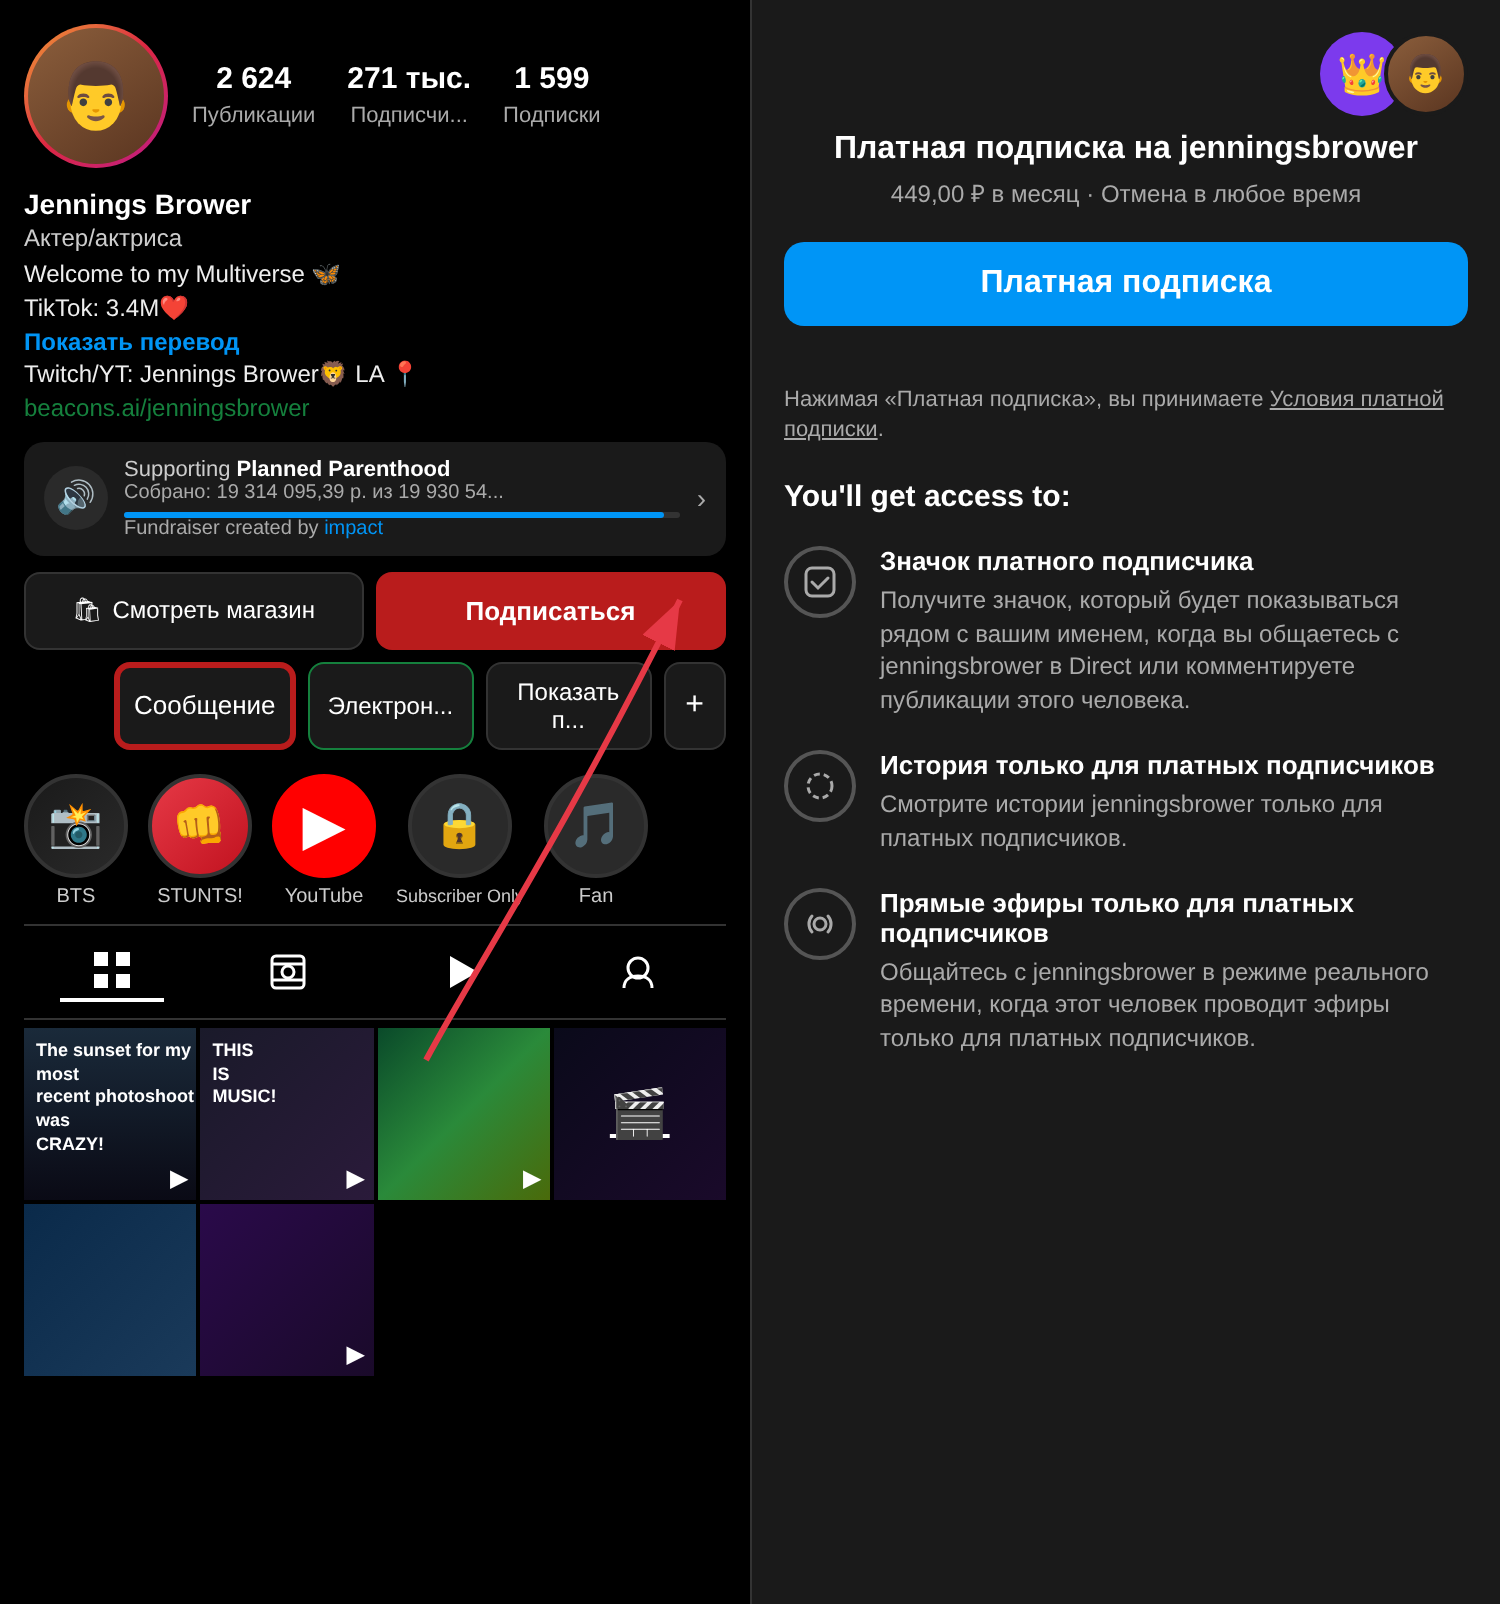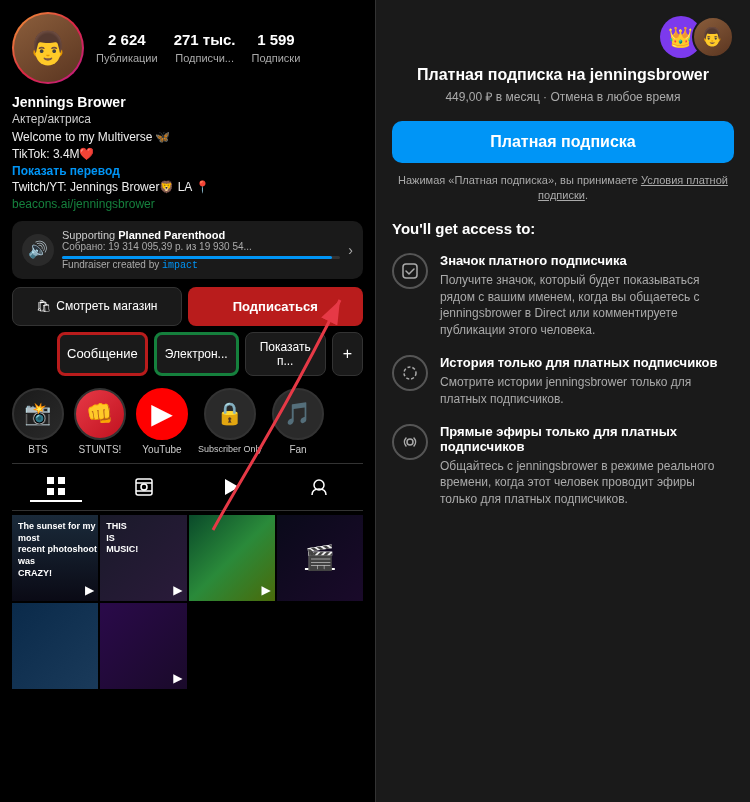"Нажимая «Платная подписка», вы" .terms-text { margin-top: none -> 20px; text-align: center -> left }
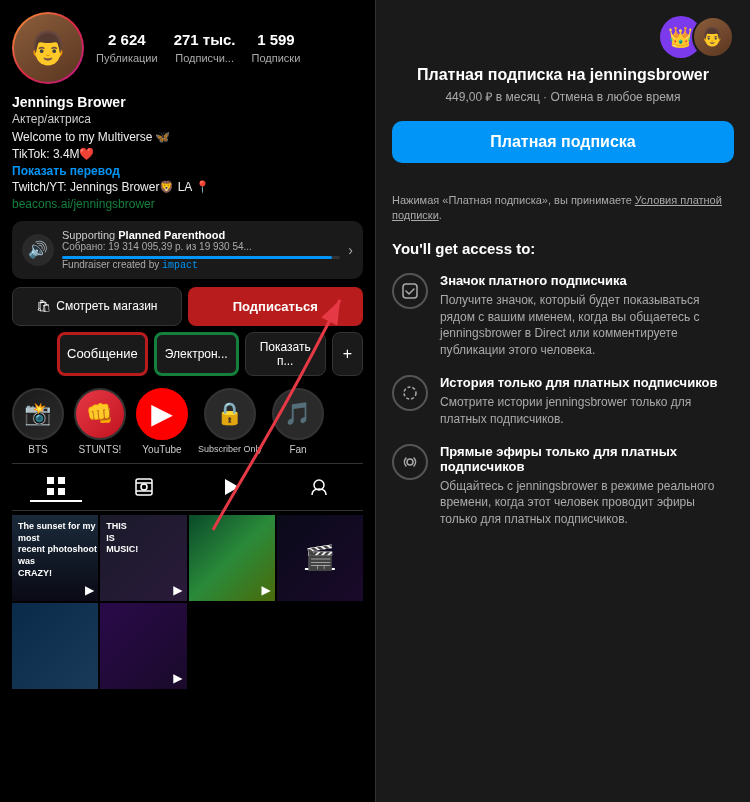"impact" .fundraiser-impact span { font-family: Liberation Mono, monospace -> none }
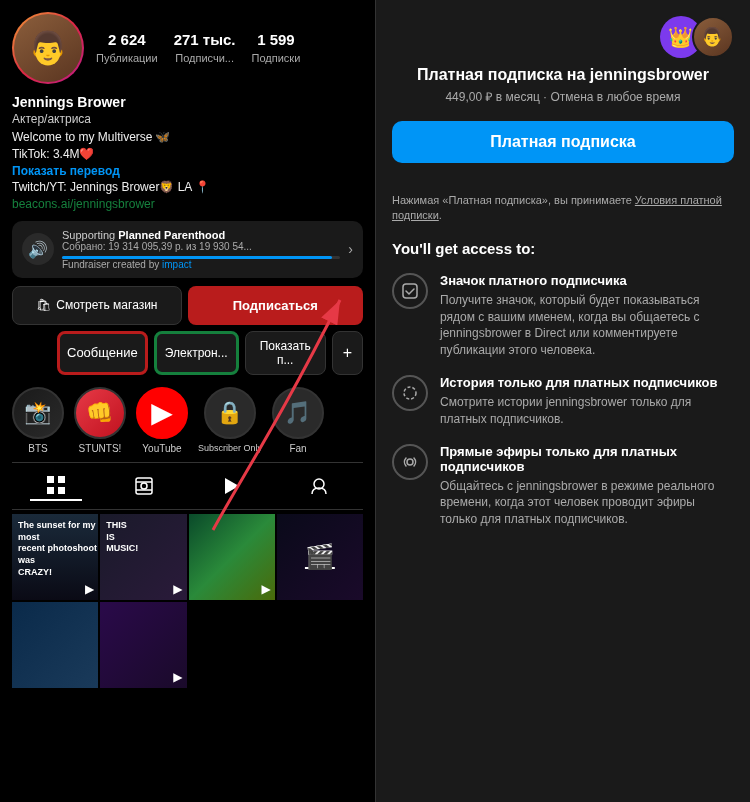"Электрон..." .btn-email { border: 3px solid #15803d -> 1px solid #15803d }
